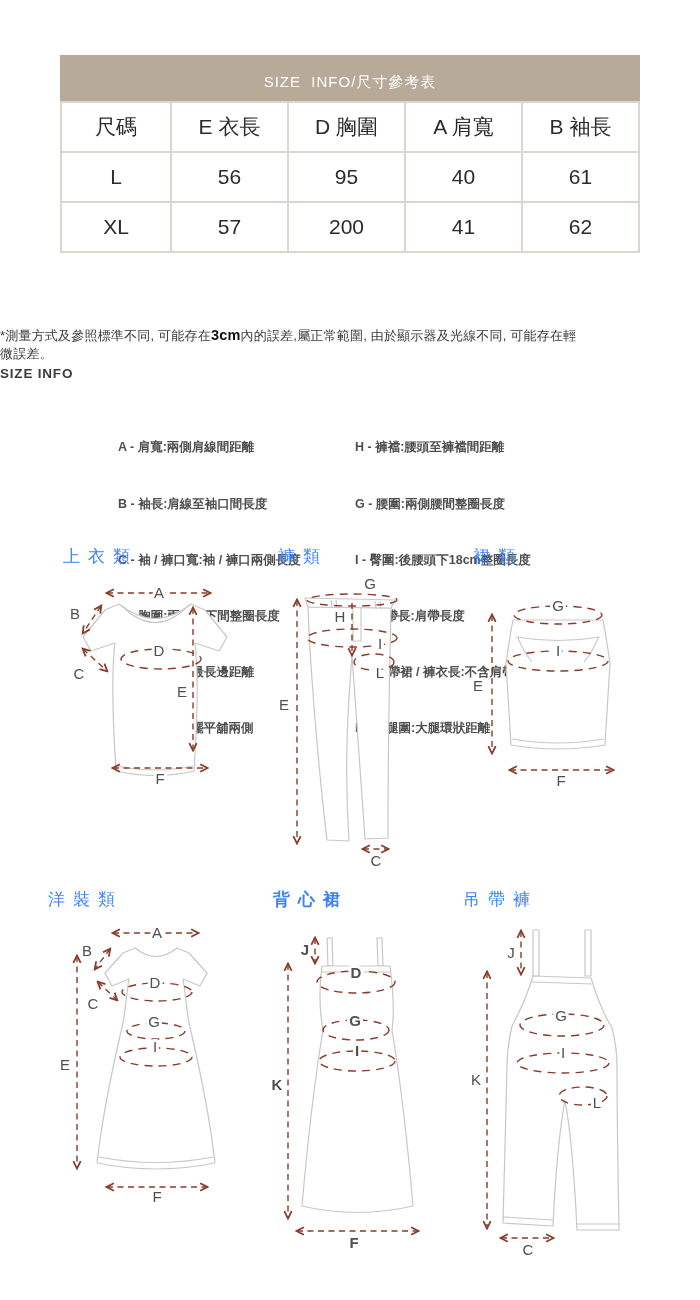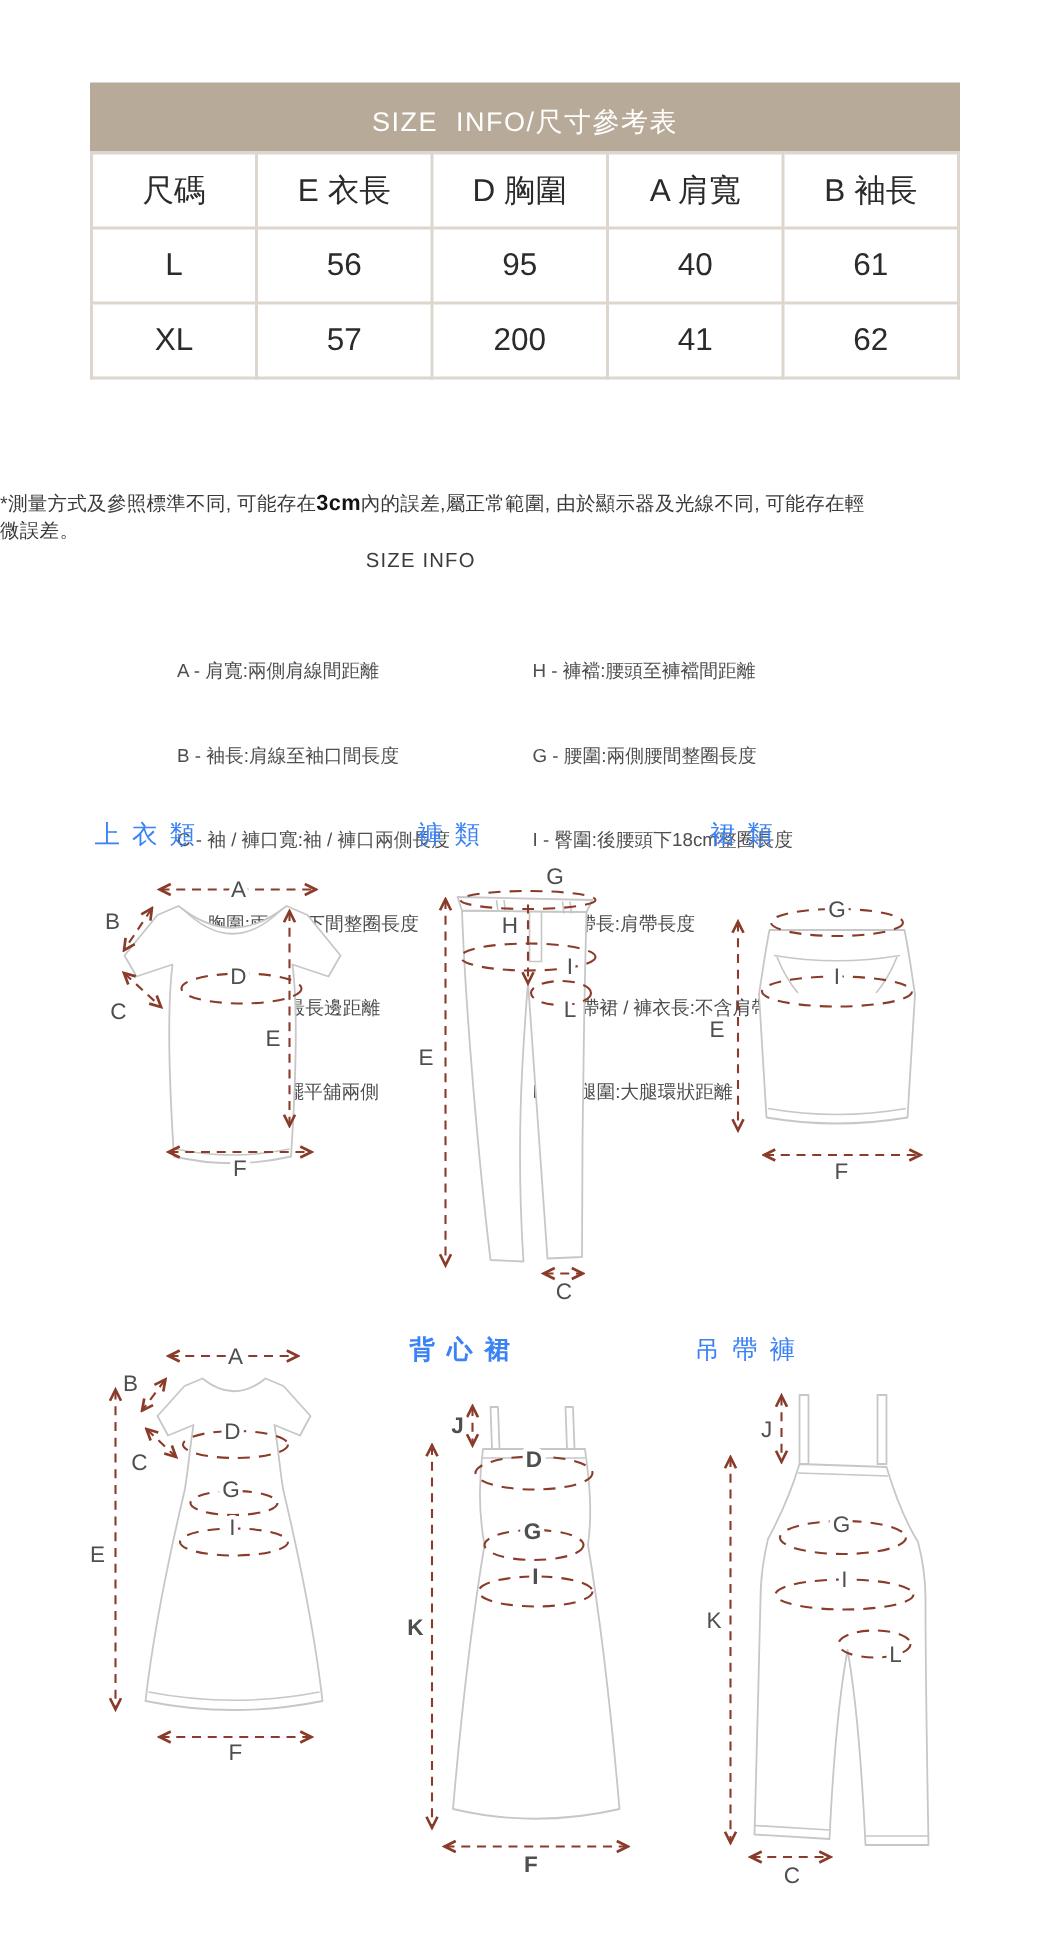"SIZE INFO/尺寸參考表" .table-title { font-size: 18px -> 15px }
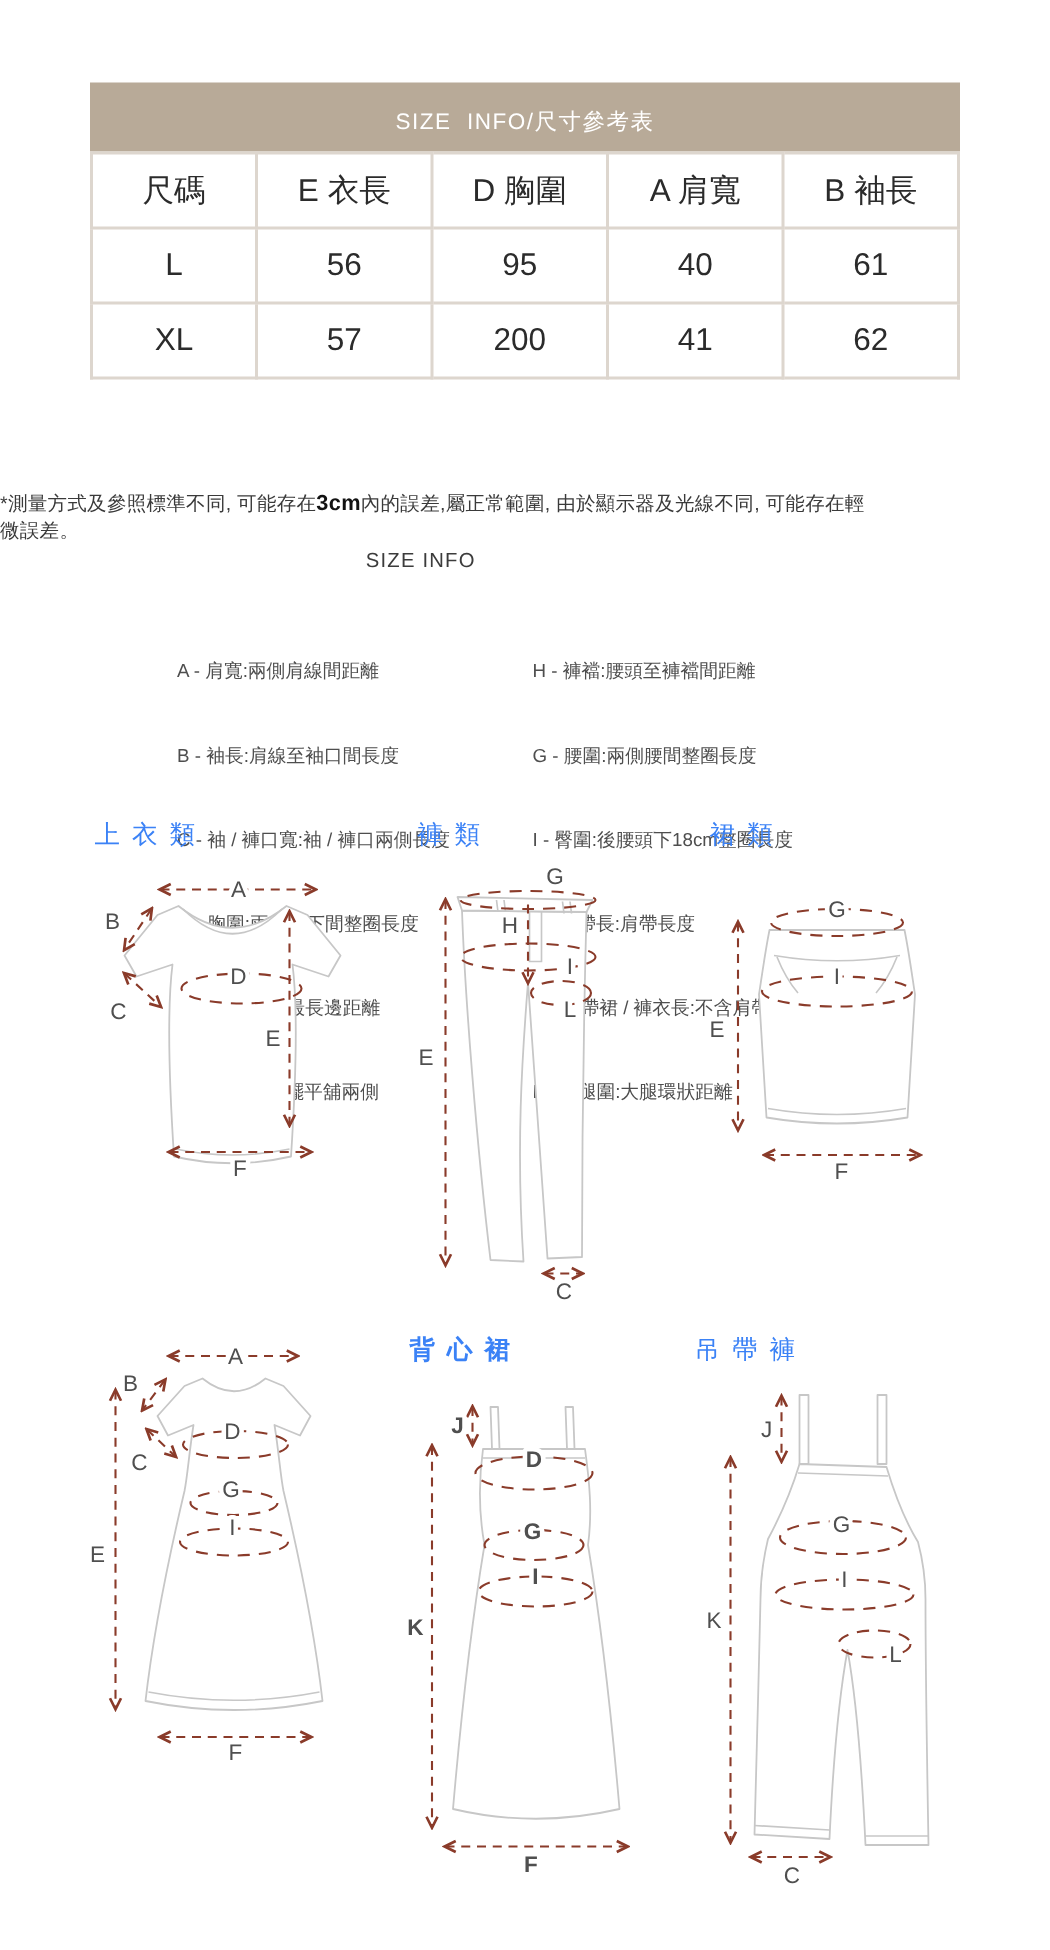"SIZE INFO" .size-info-heading { font-weight: normal -> bold; text-align: center -> left }
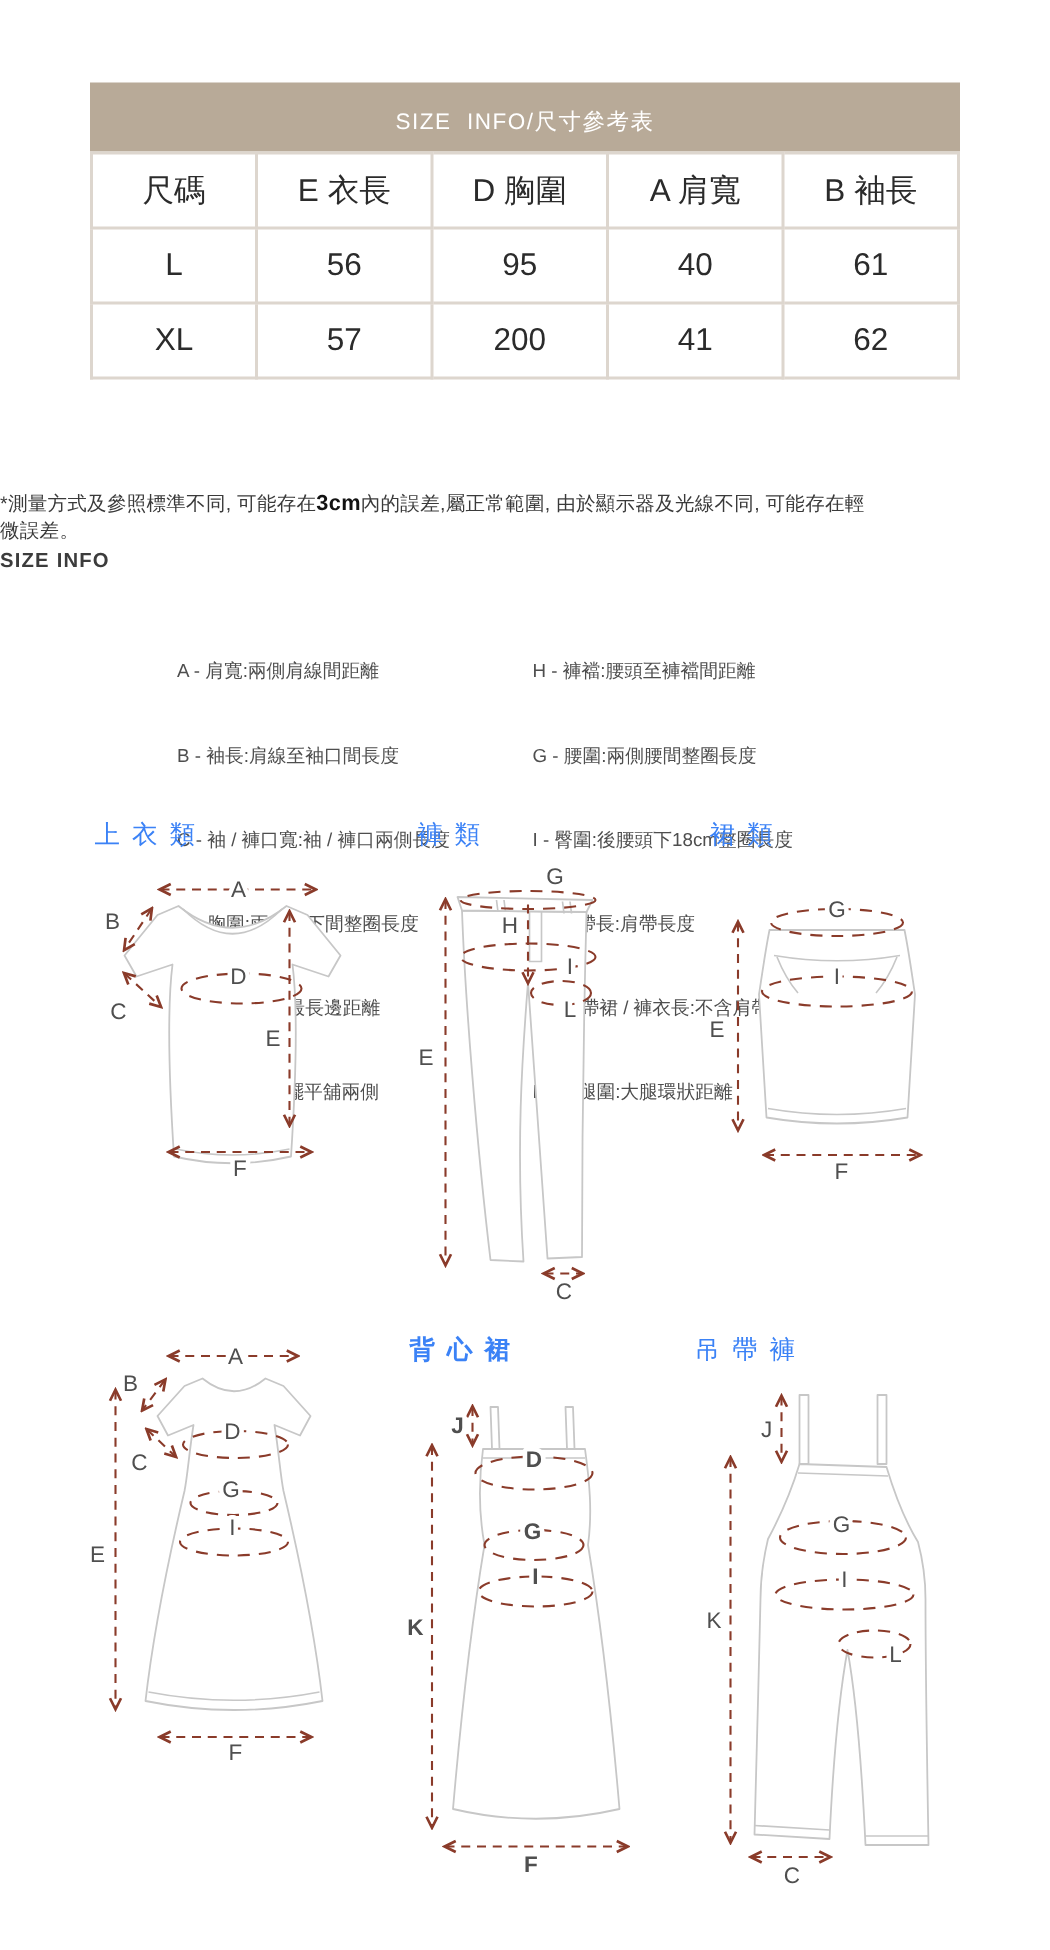"A - 肩寬:兩側肩線間距離" .legend-col { font-weight: none -> bold }
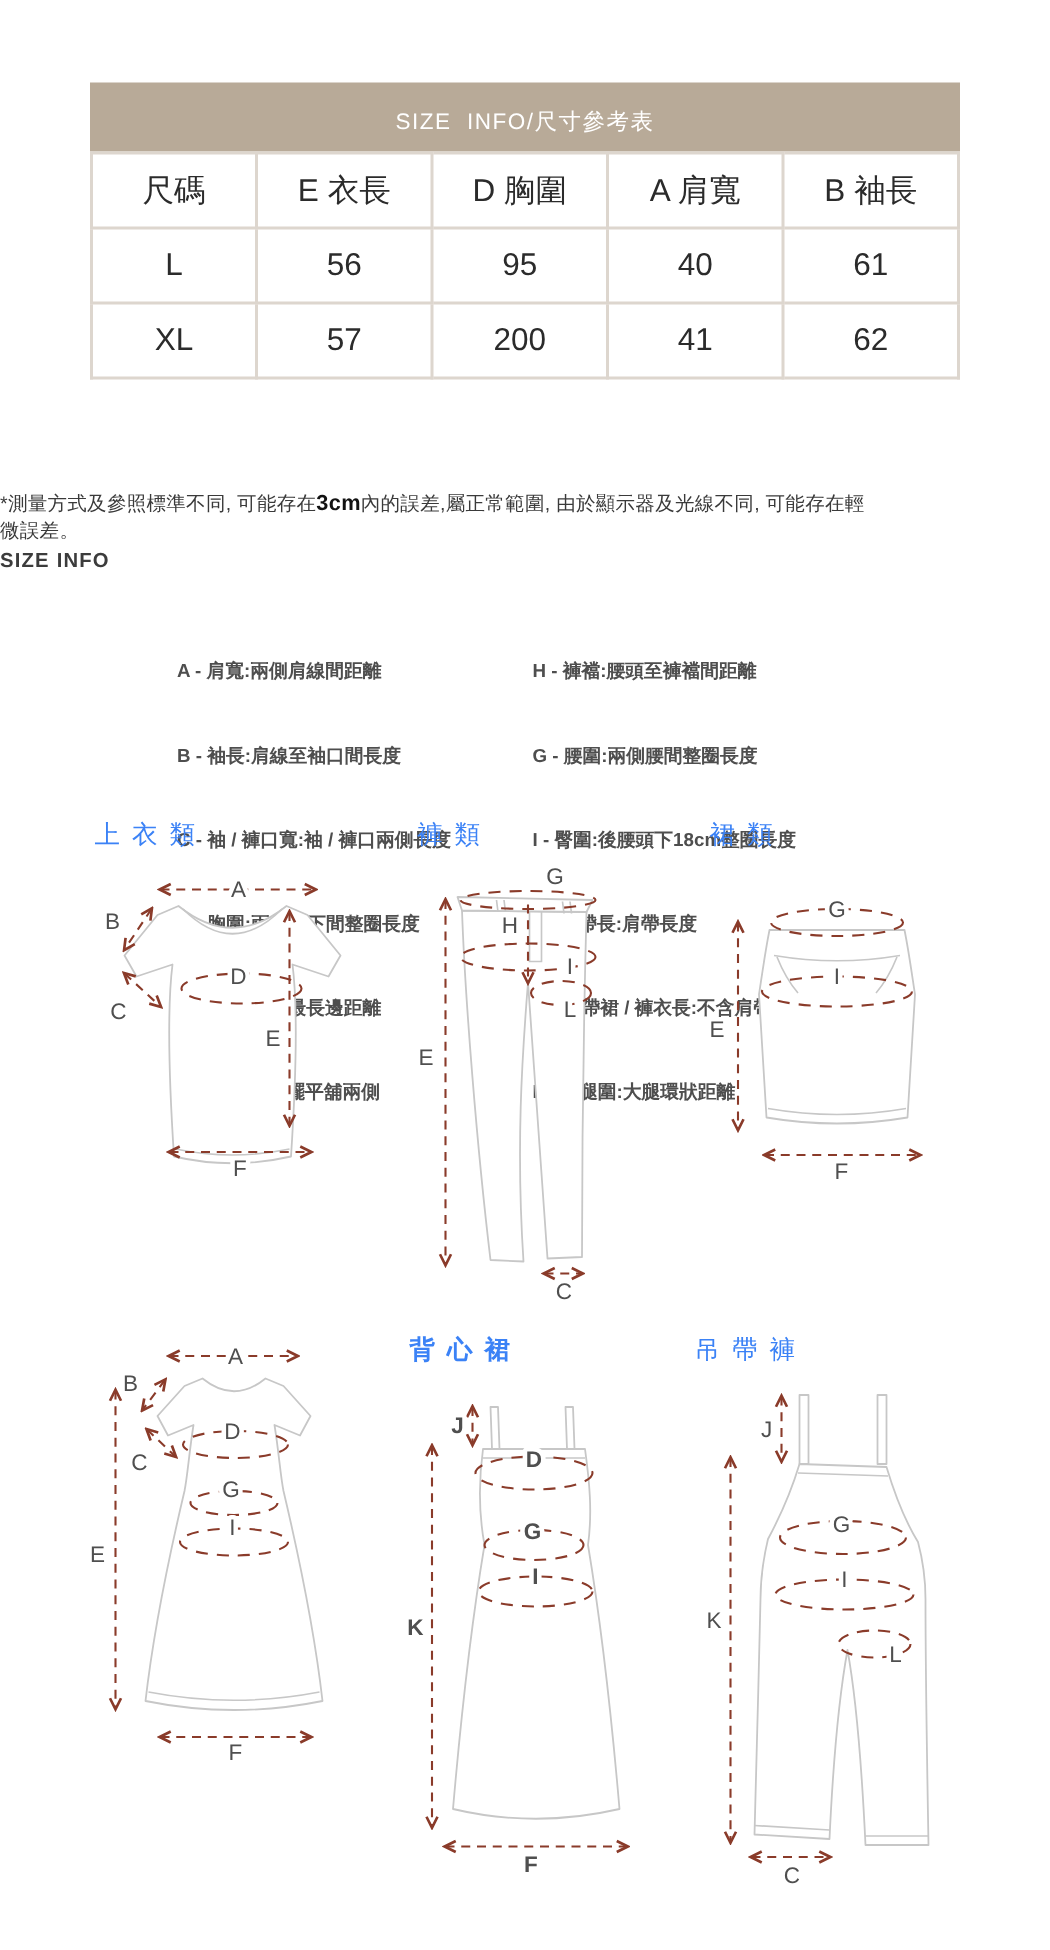"洋裝類" figcaption.fig-title { html: none -> <figcaption>洋裝類</figcaption> }
